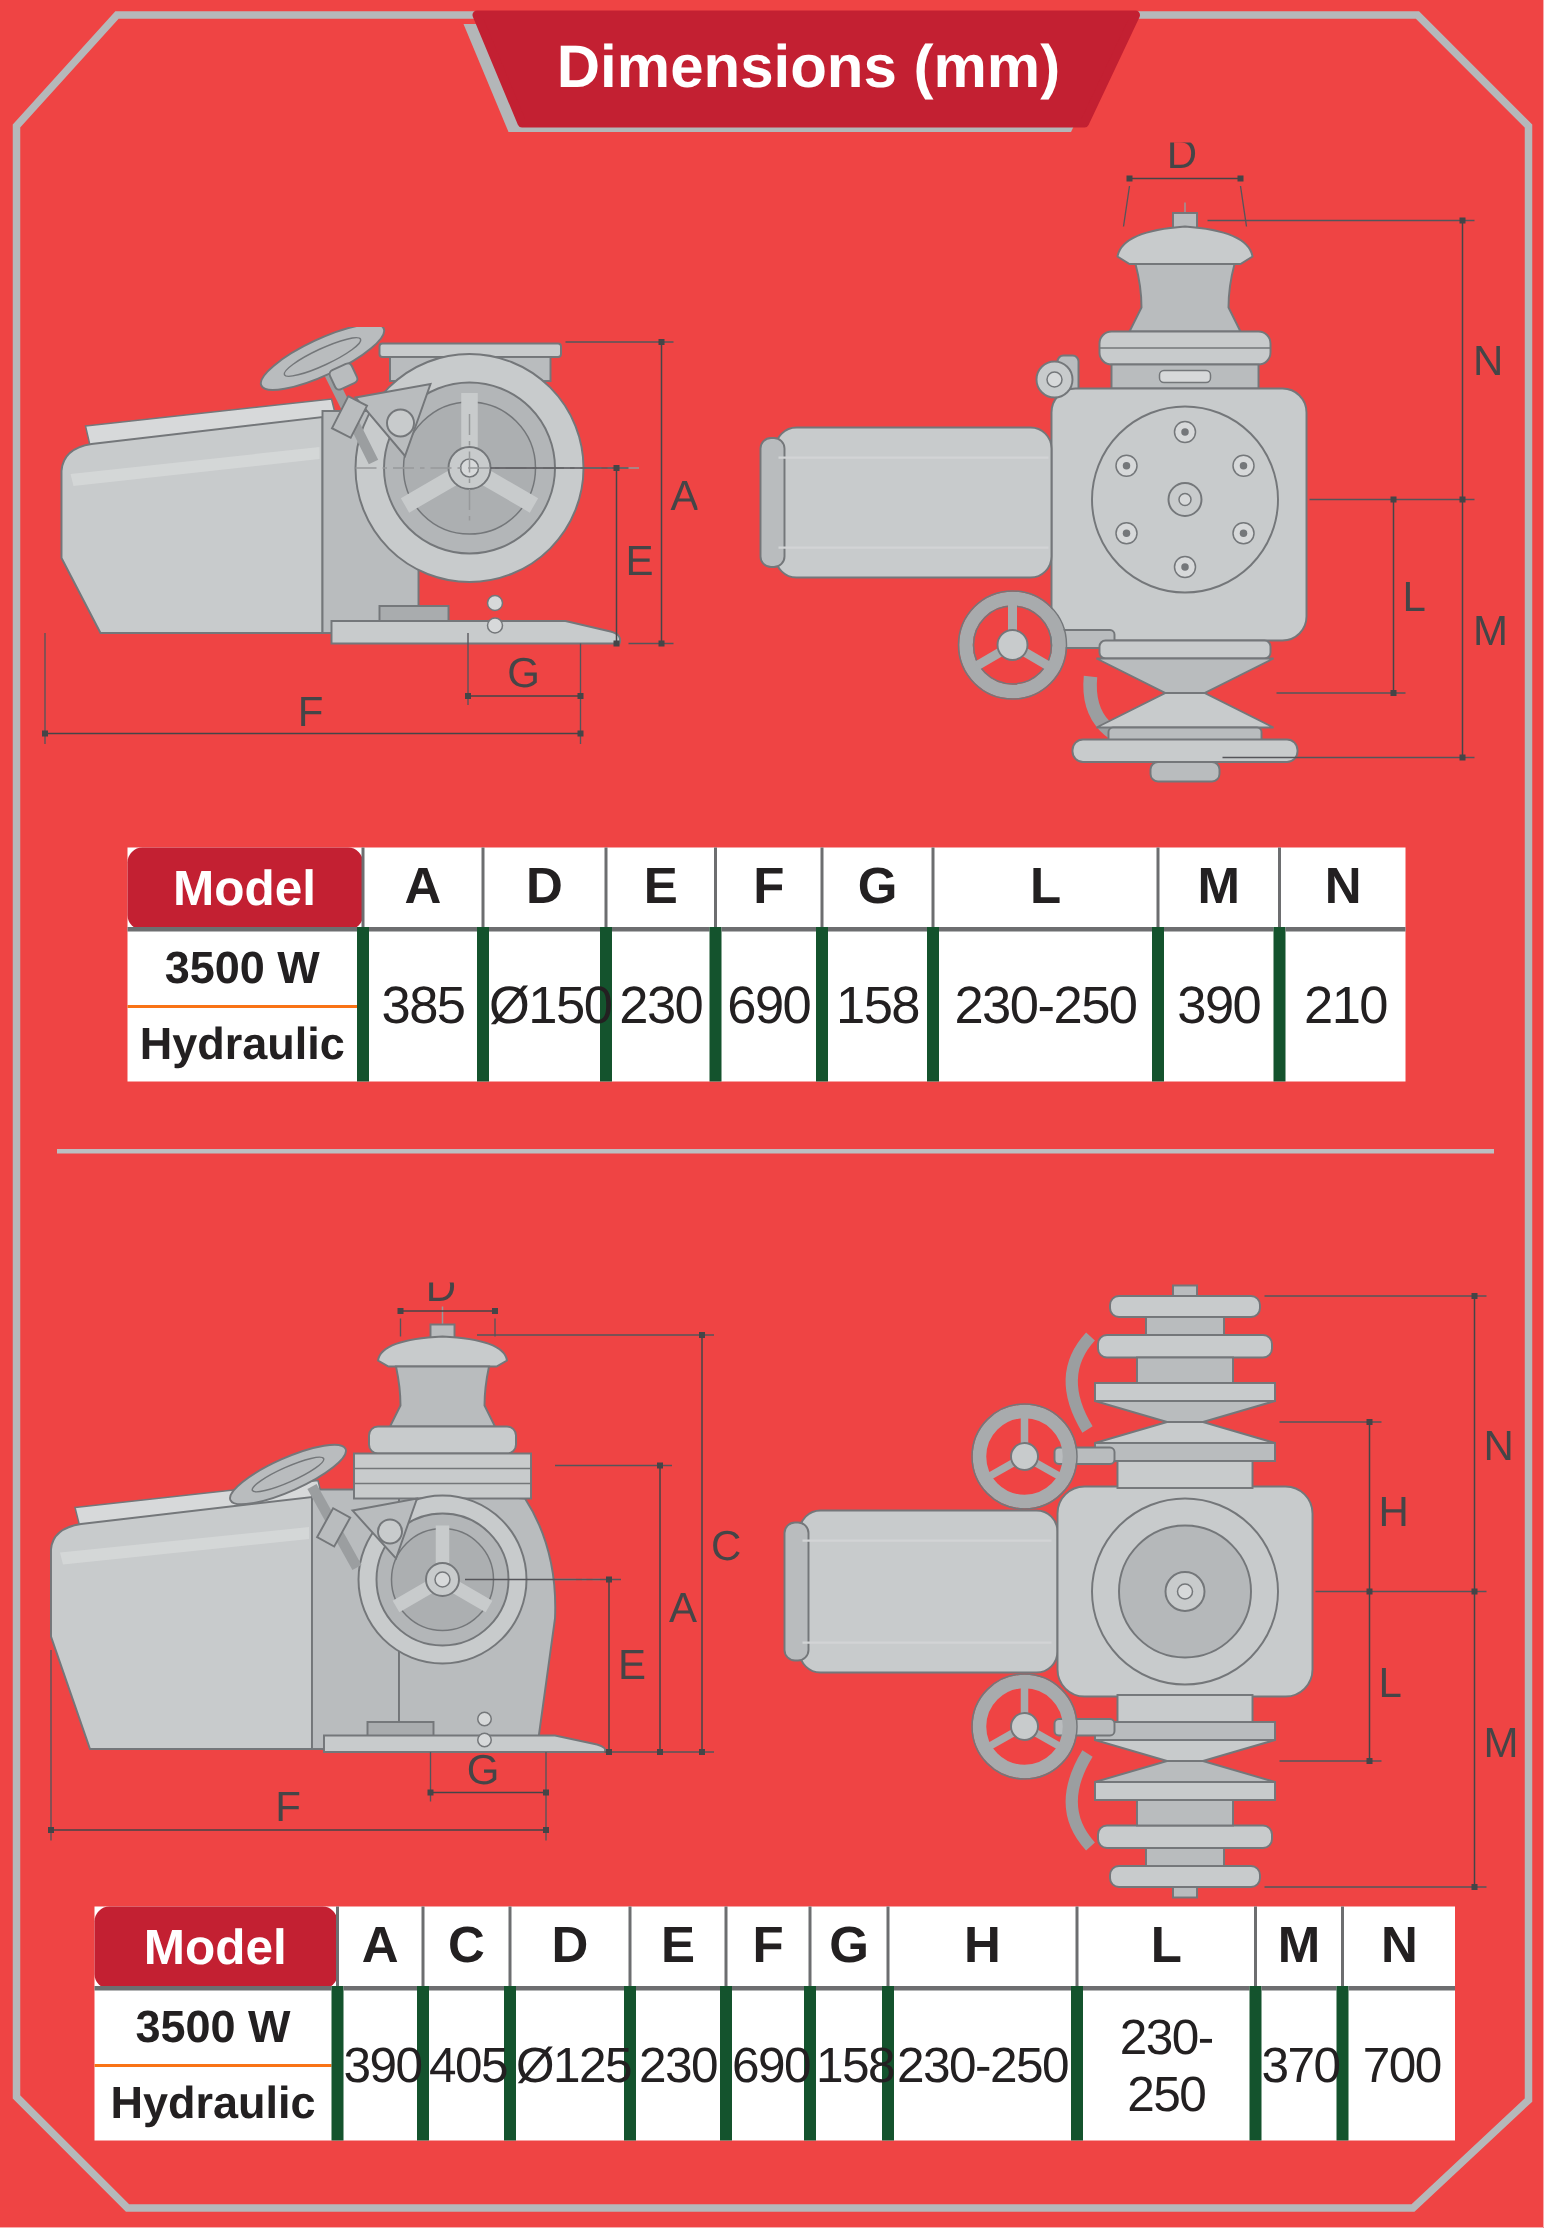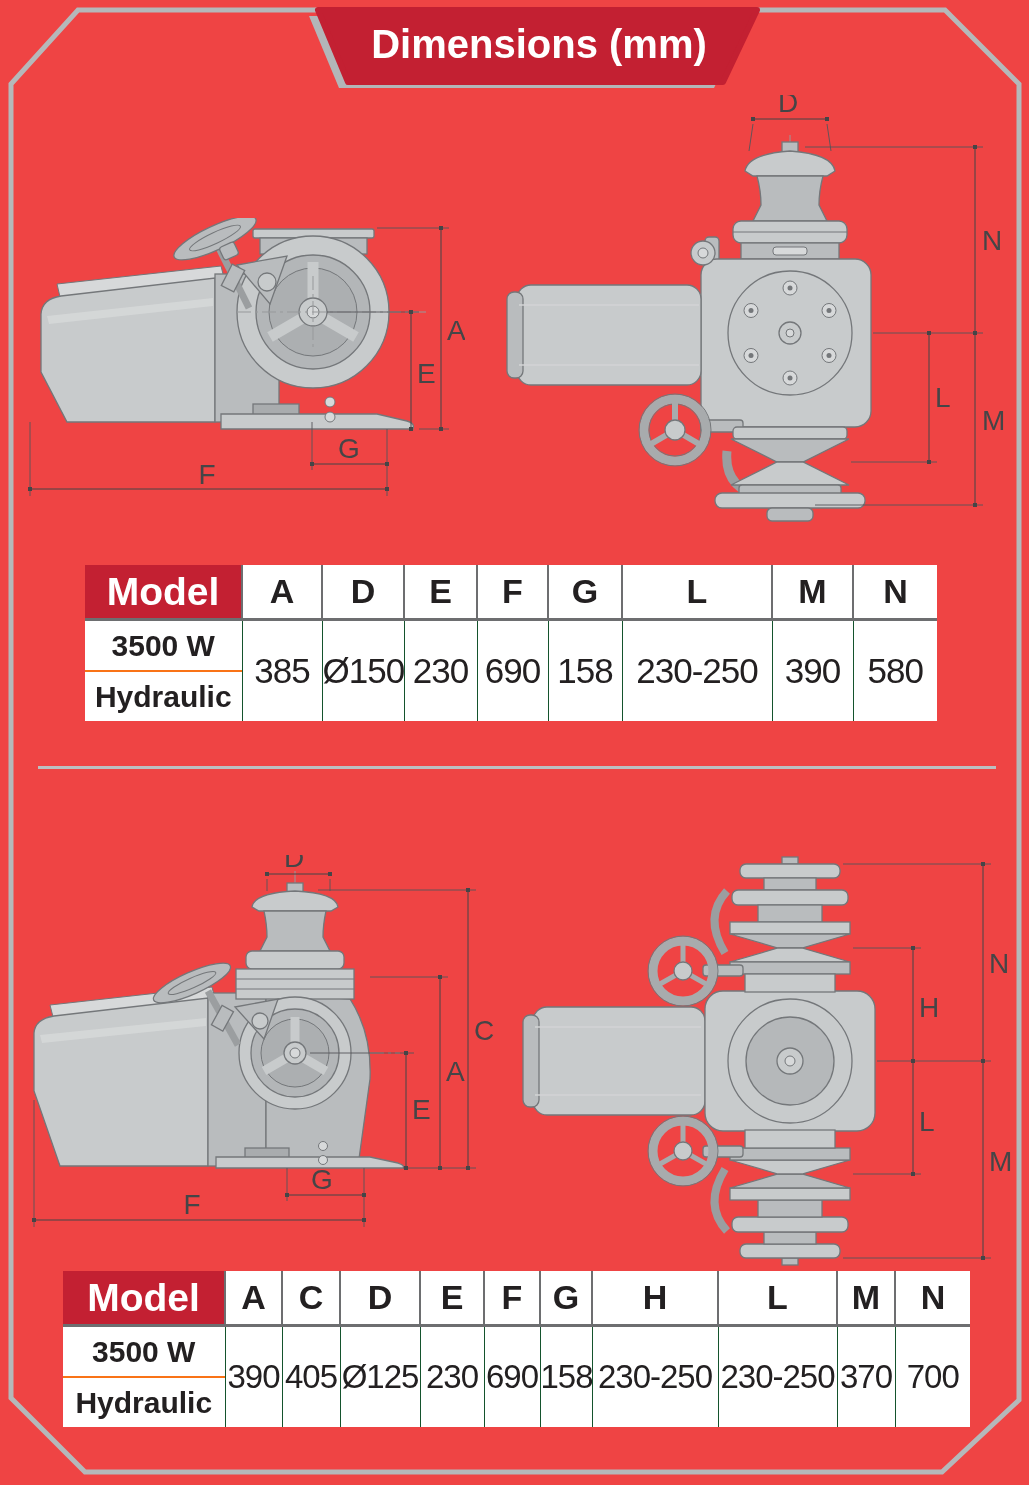"Model" table.dim-table th.model-h { border-radius: none -> 10px; font-size: 39px -> 33px }
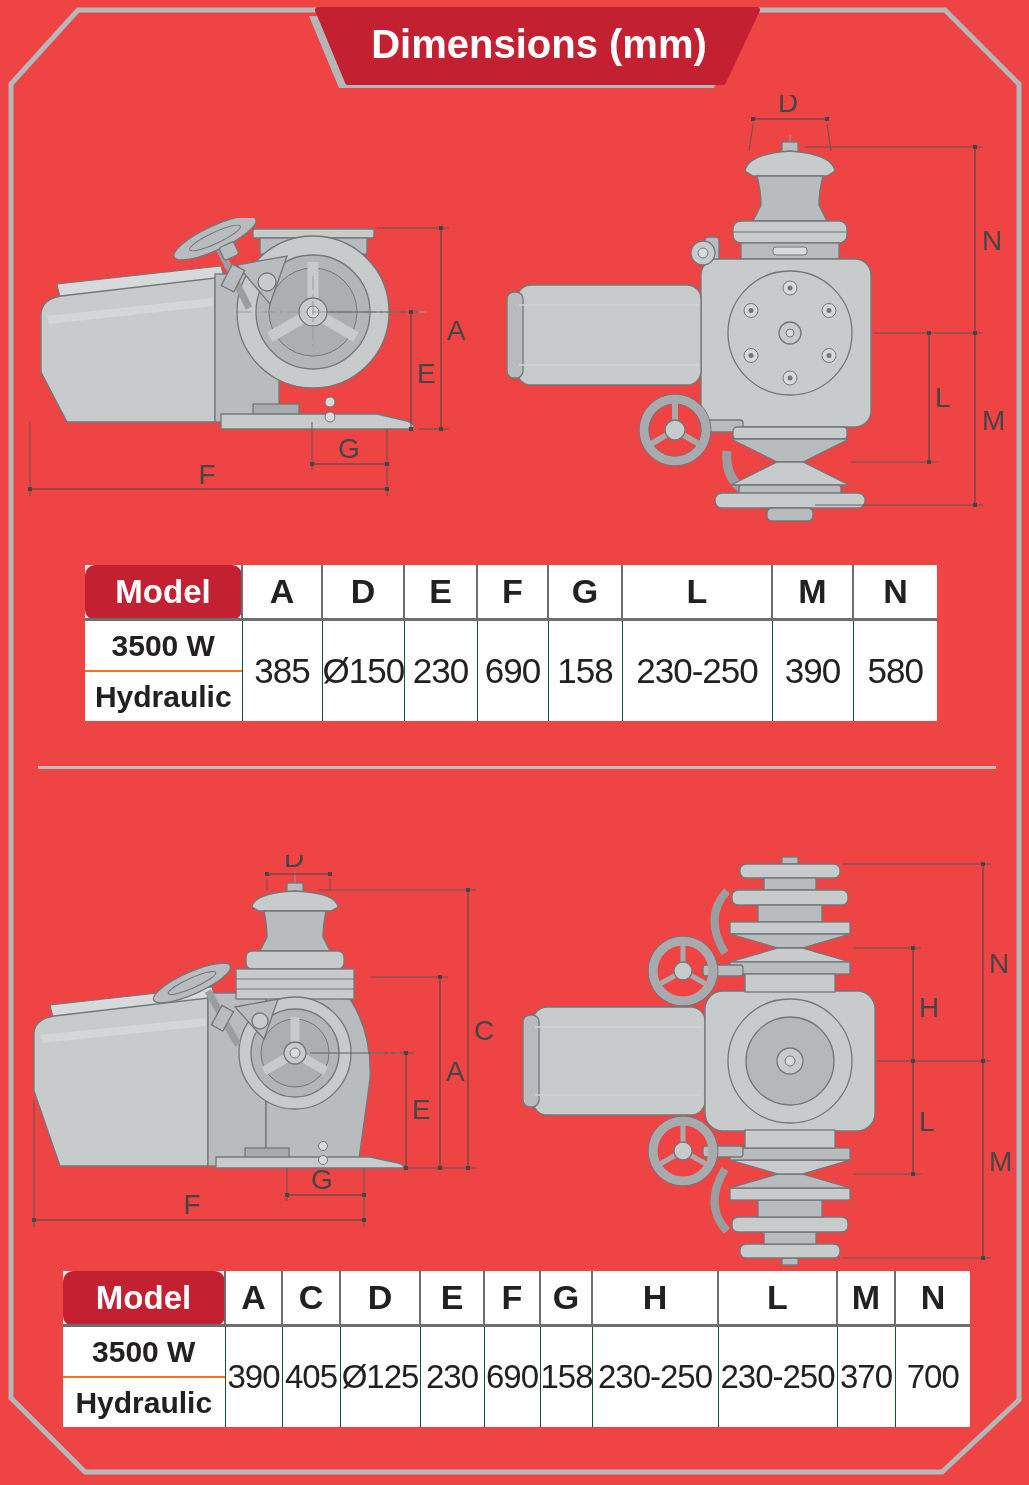"385" table.dim-table td { border-left: 1px solid #14532d -> 8px solid #14532d }
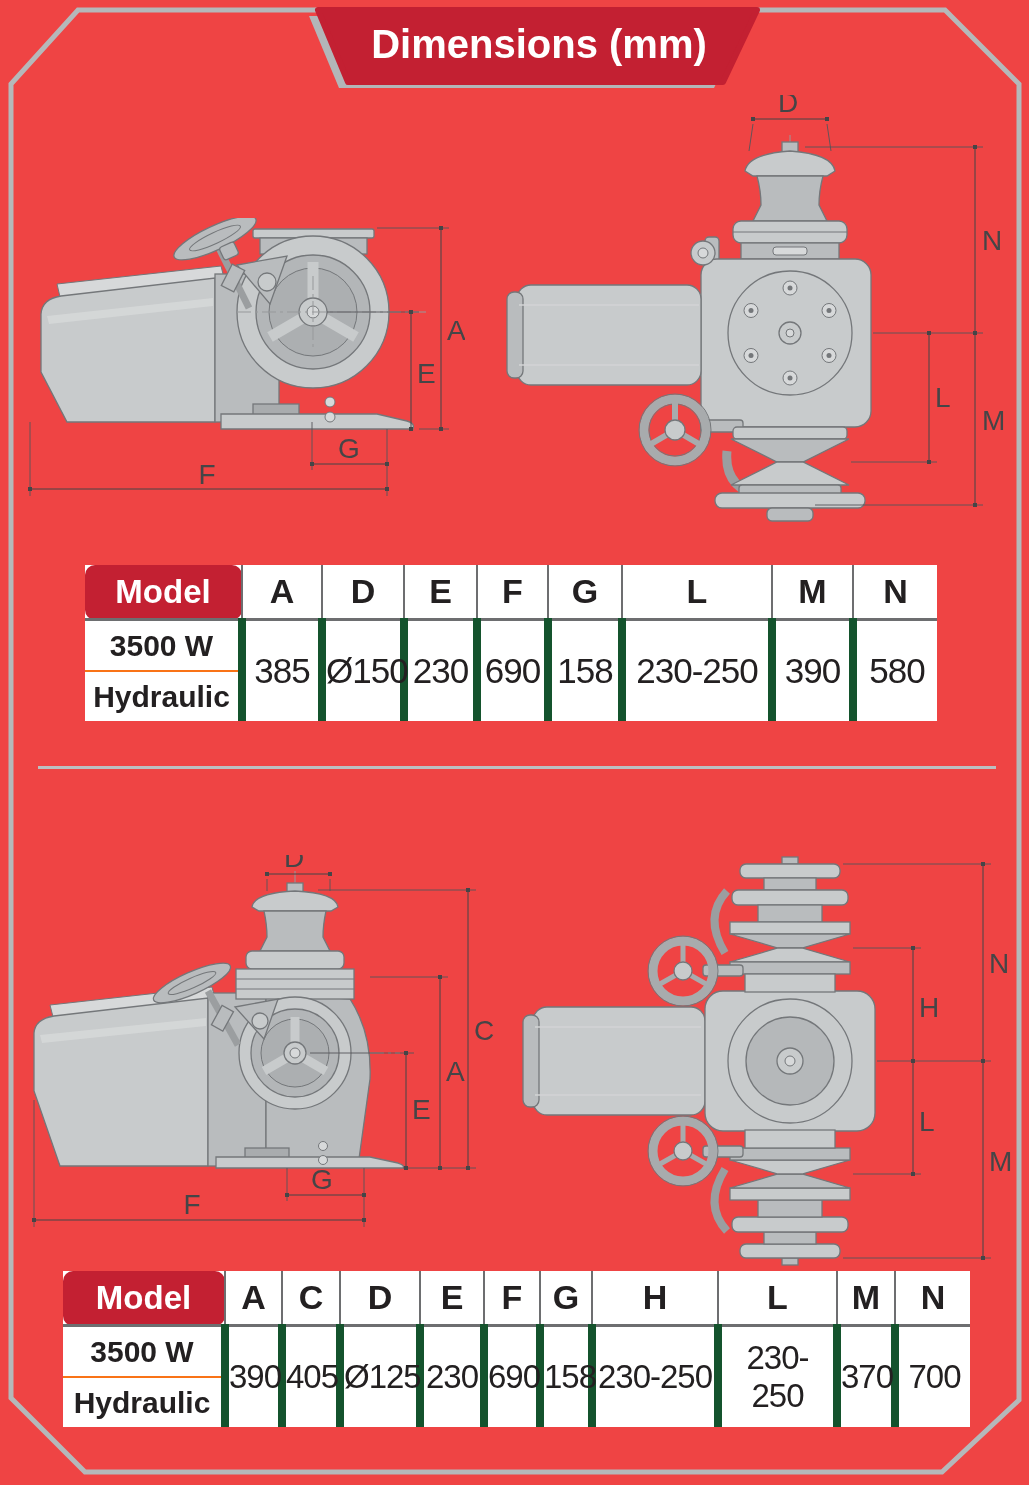"580" td.val { text: 580 -> 210 }
